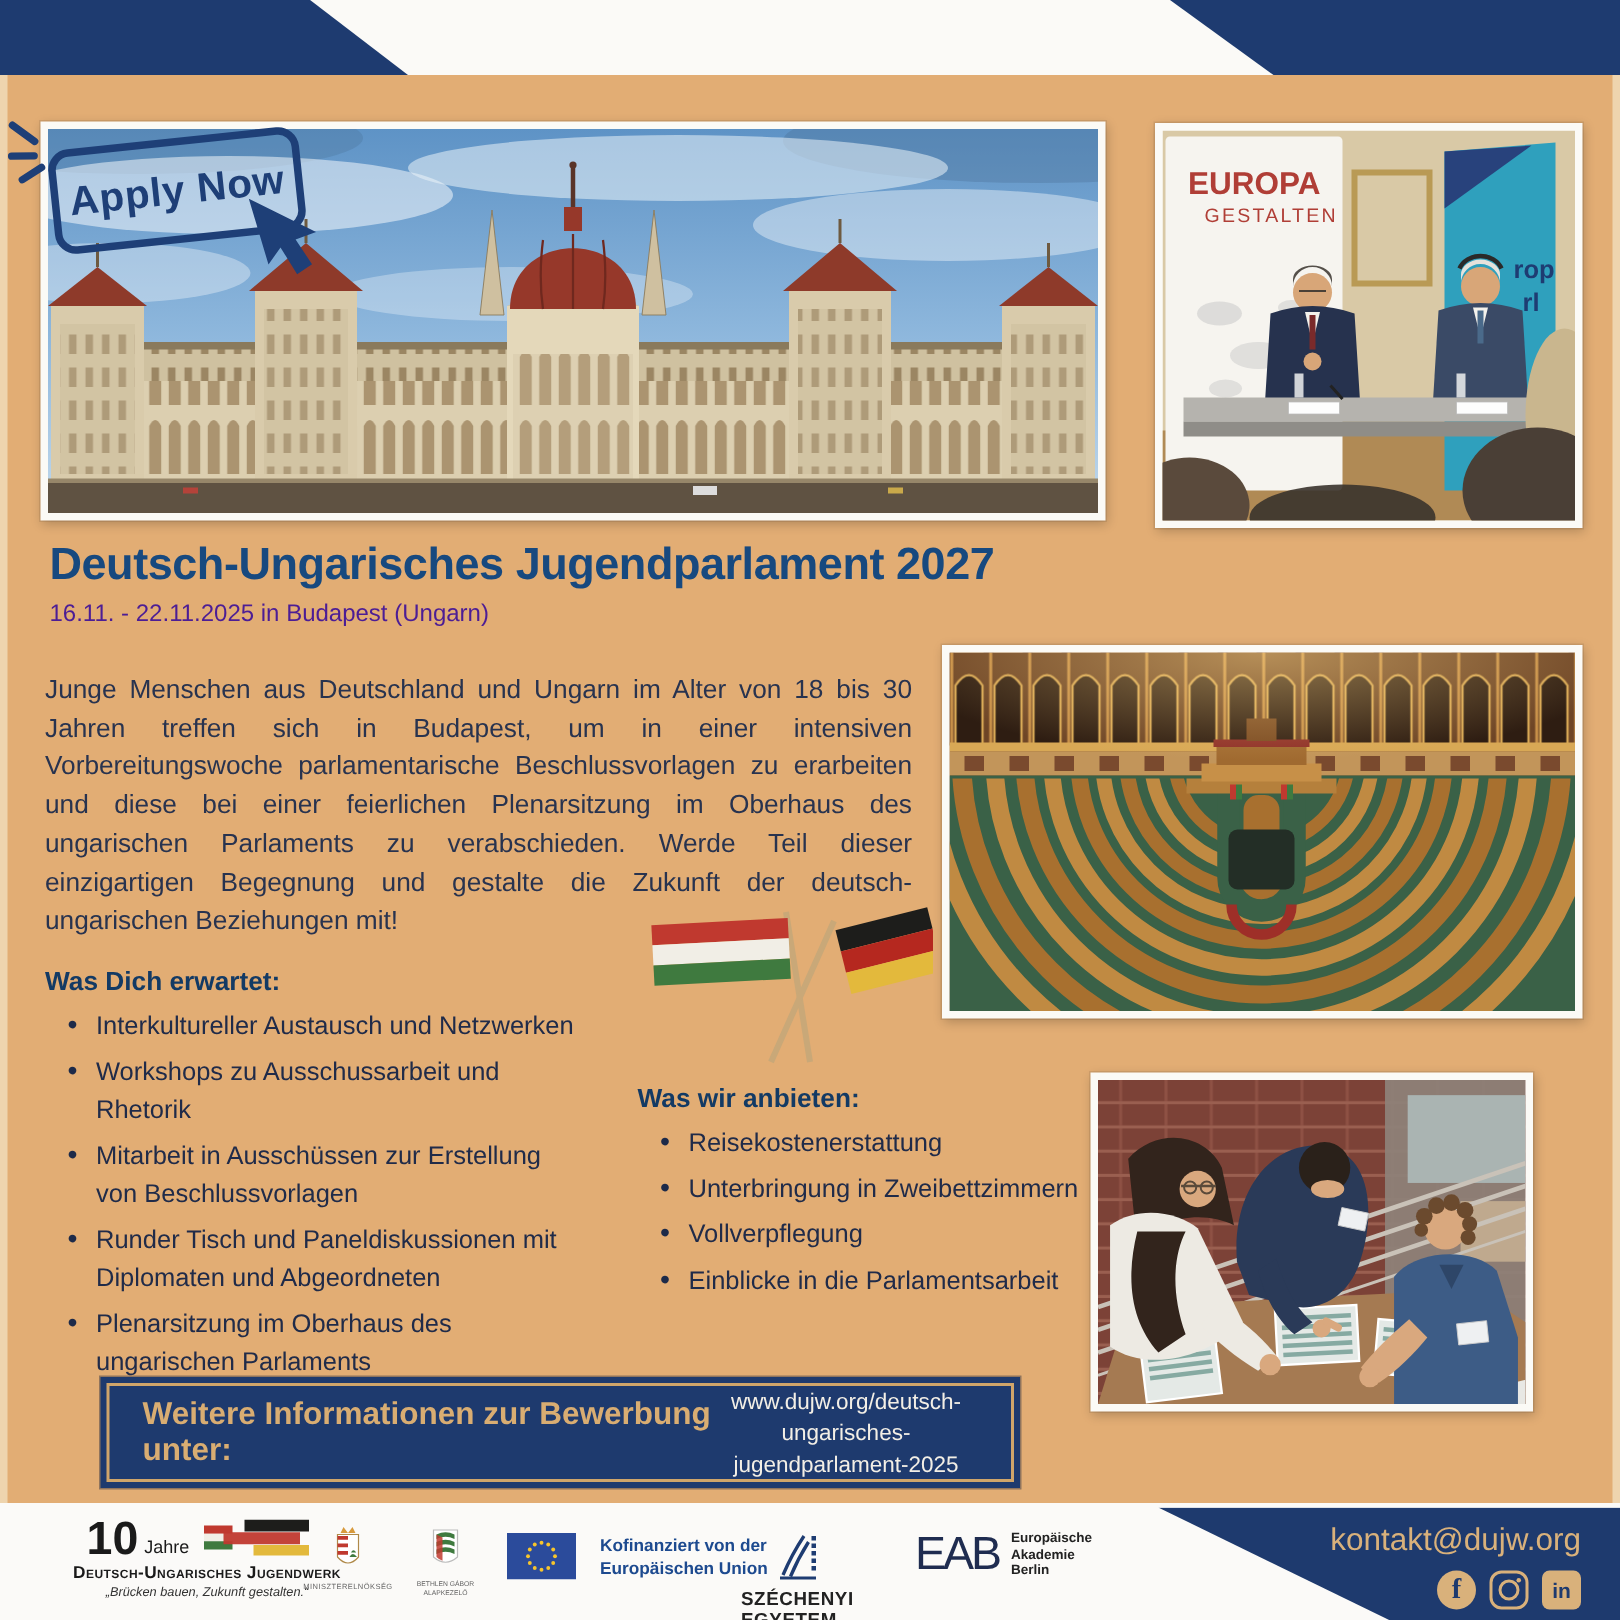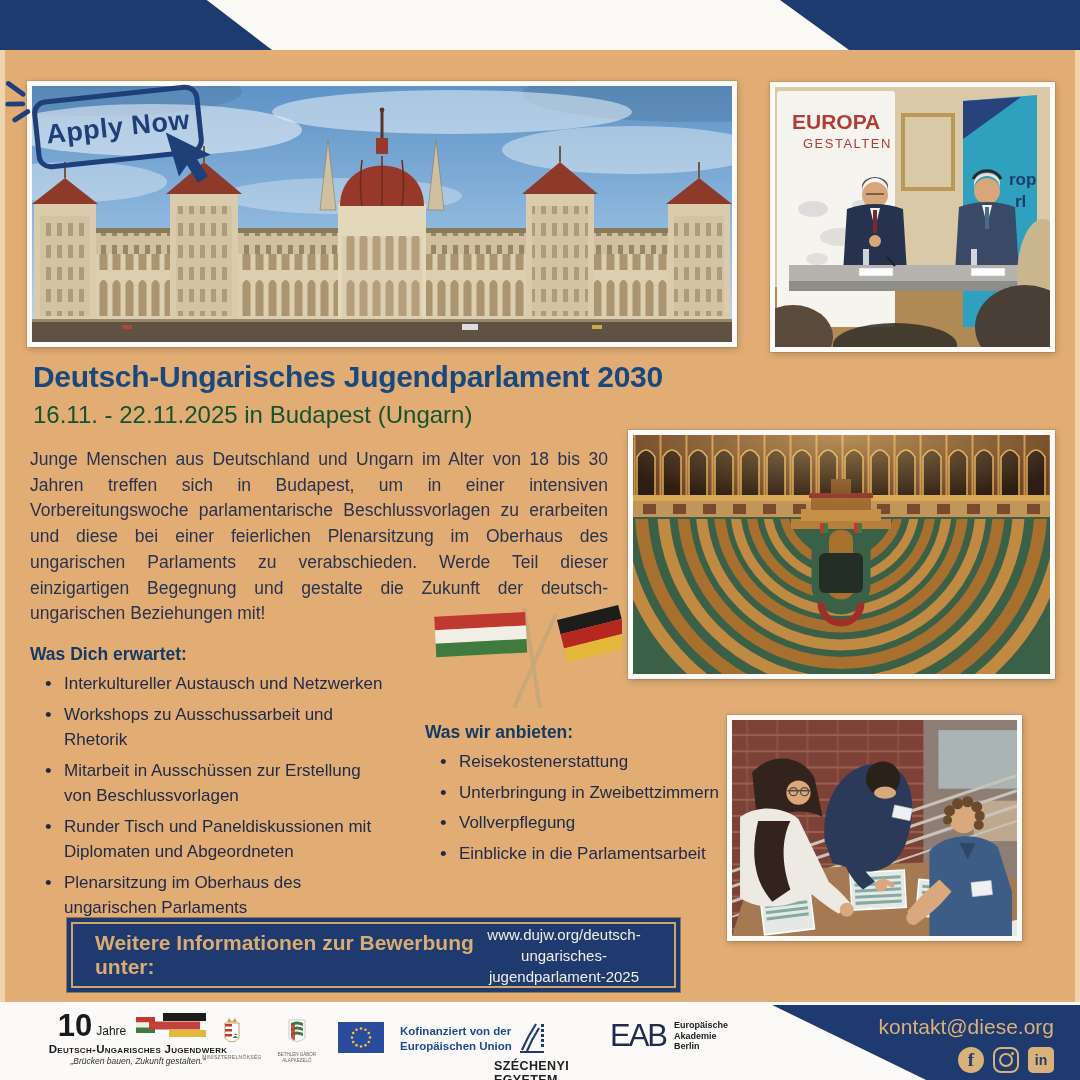"Deutsch-Ungarisches Jugendparlament 2030" div.title { text: 2030 -> 2027 }
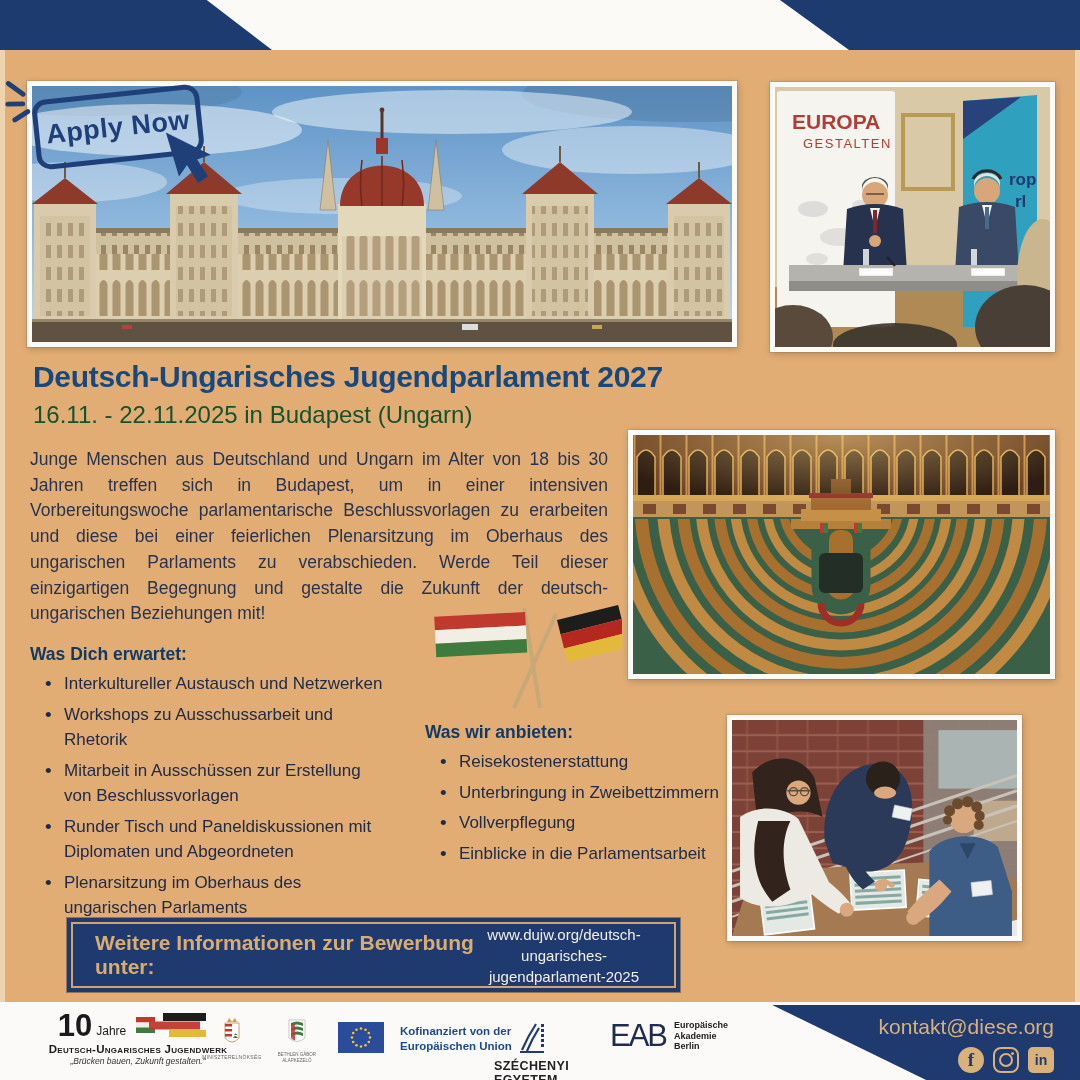"16.11. - 22.11.2025 in Budapest" .subtitle { color: #14532d -> #4c1d95; font-size: 24px -> 16px }
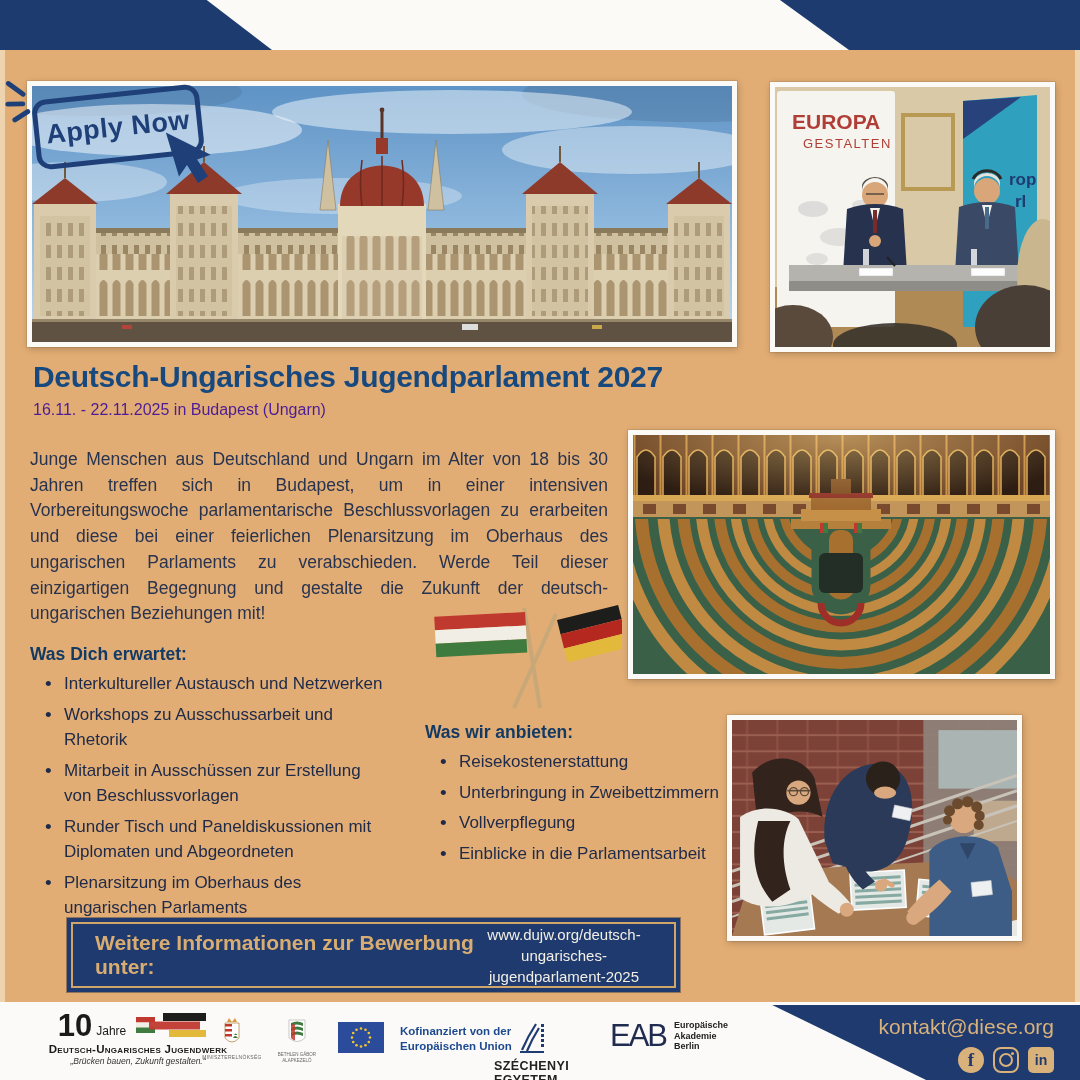"kontakt@diese.org" div.contact-email { text: kontakt@diese.org -> kontakt@dujw.org }
